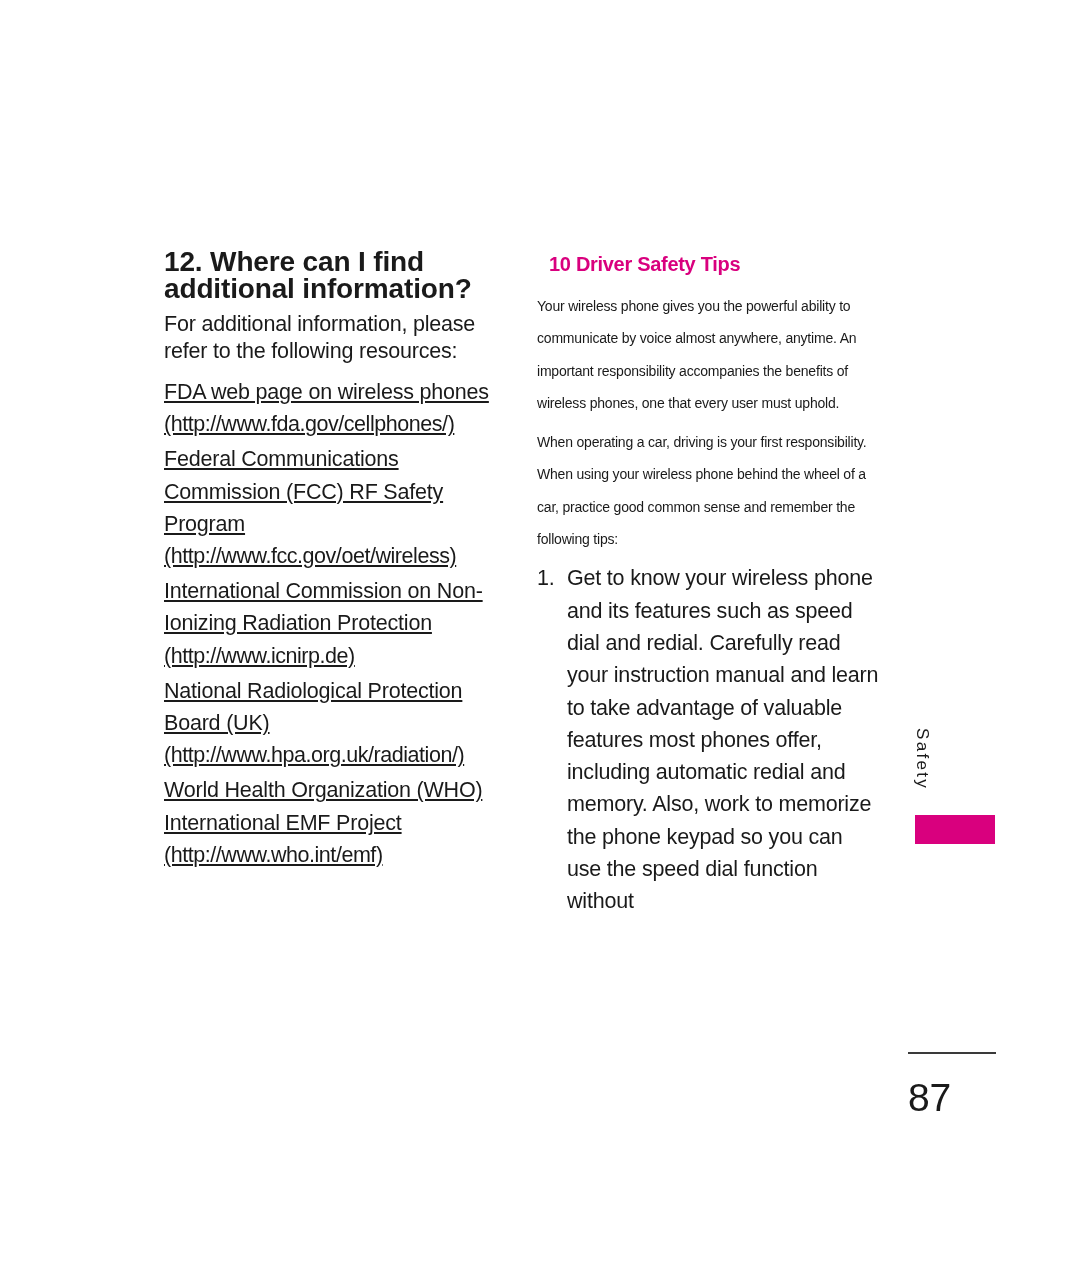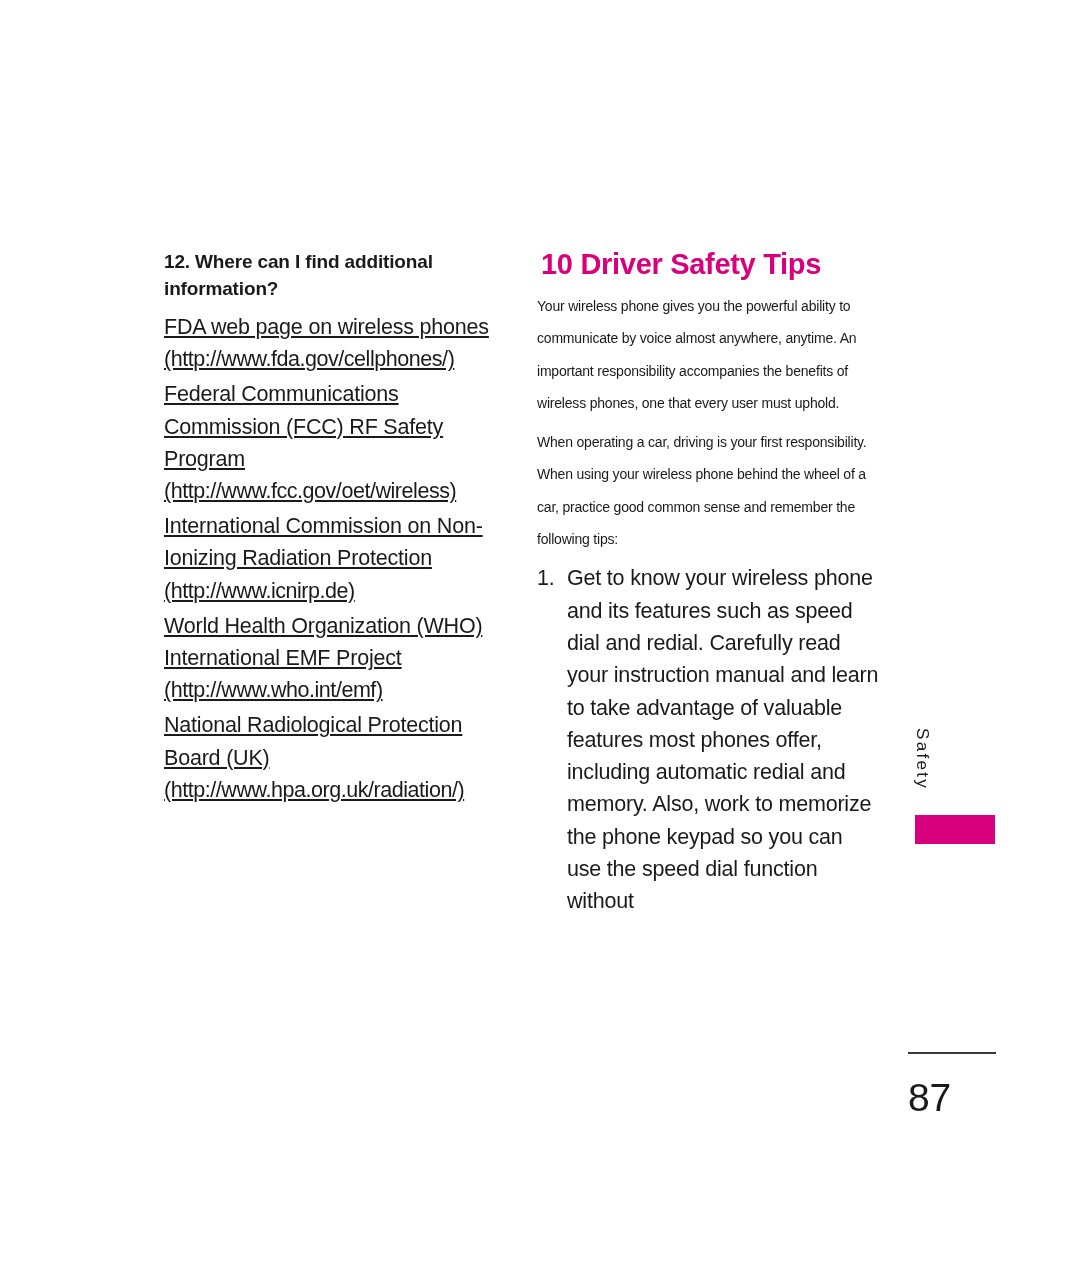"12. Where can I find" .q-heading { font-size: 19px -> 28px }
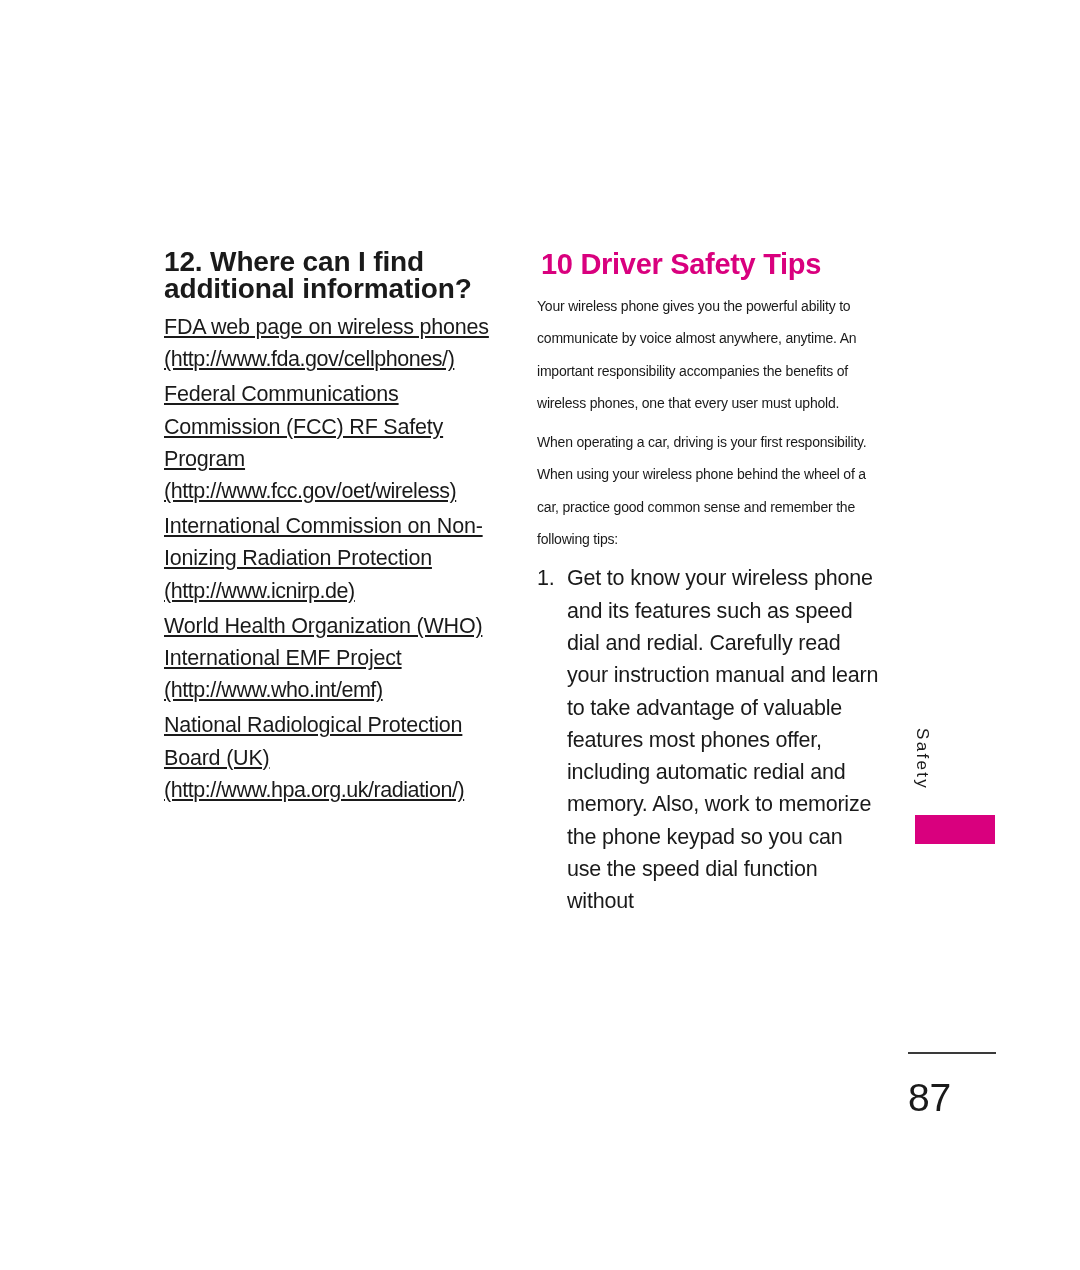"10 Driver Safety Tips" .section-heading { font-size: 29px -> 20px; margin: 0 0 10px 4px -> 0 0 10px 12px }
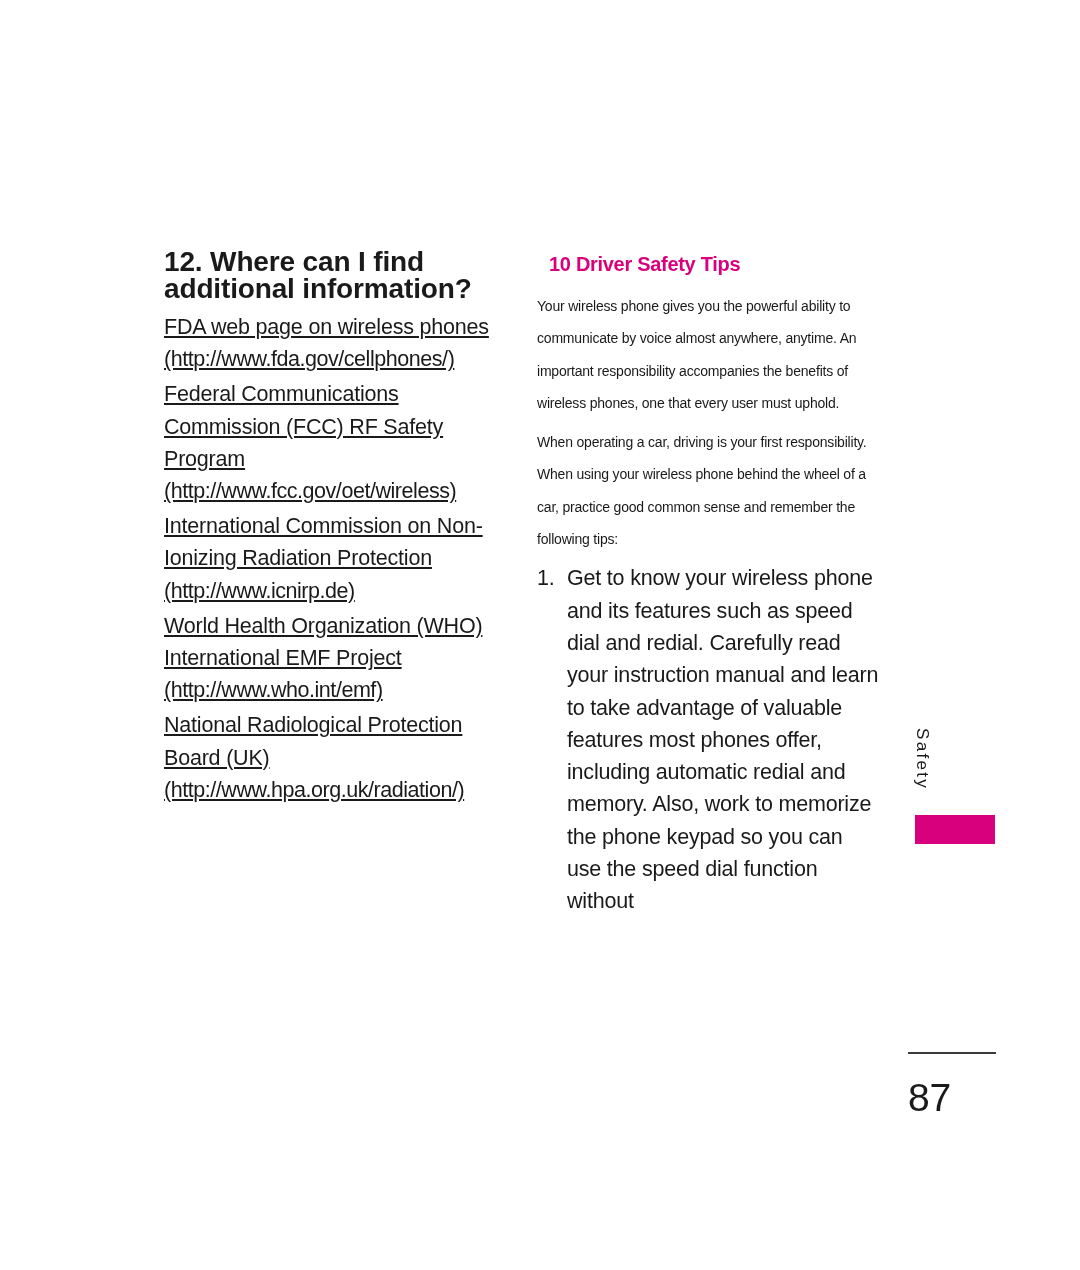"For additional information, please refer" p.intro-para { html: none -> <p>For additional information, please refer to the following resources:</p> }
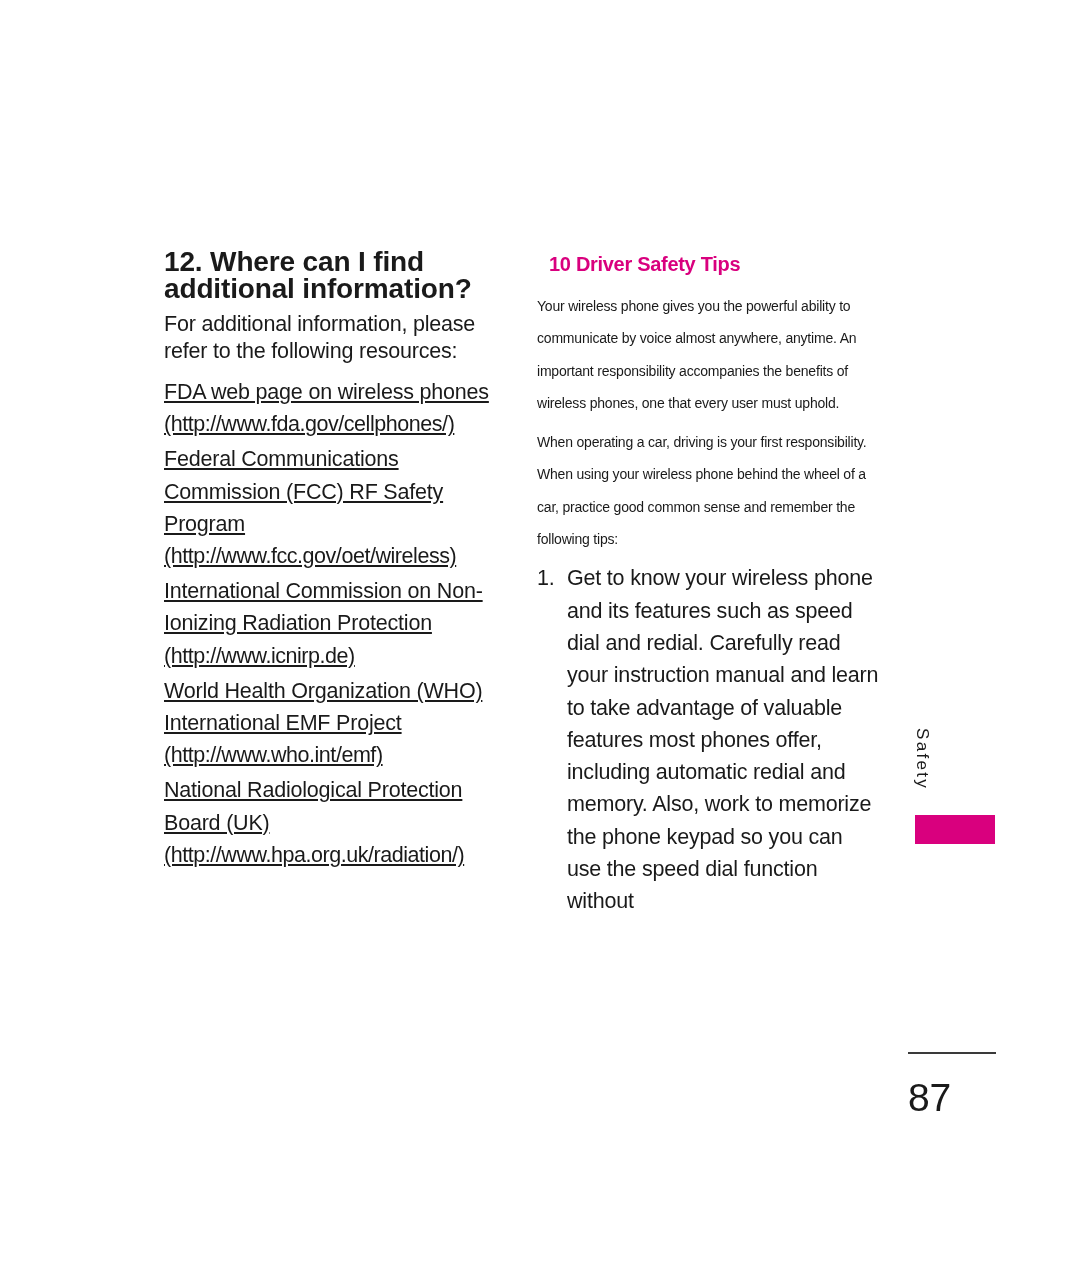"World Health Organization (WHO)" div.resource { order: before "National Radiological Protection Board" -> after "National Radiological Protection Board" }
